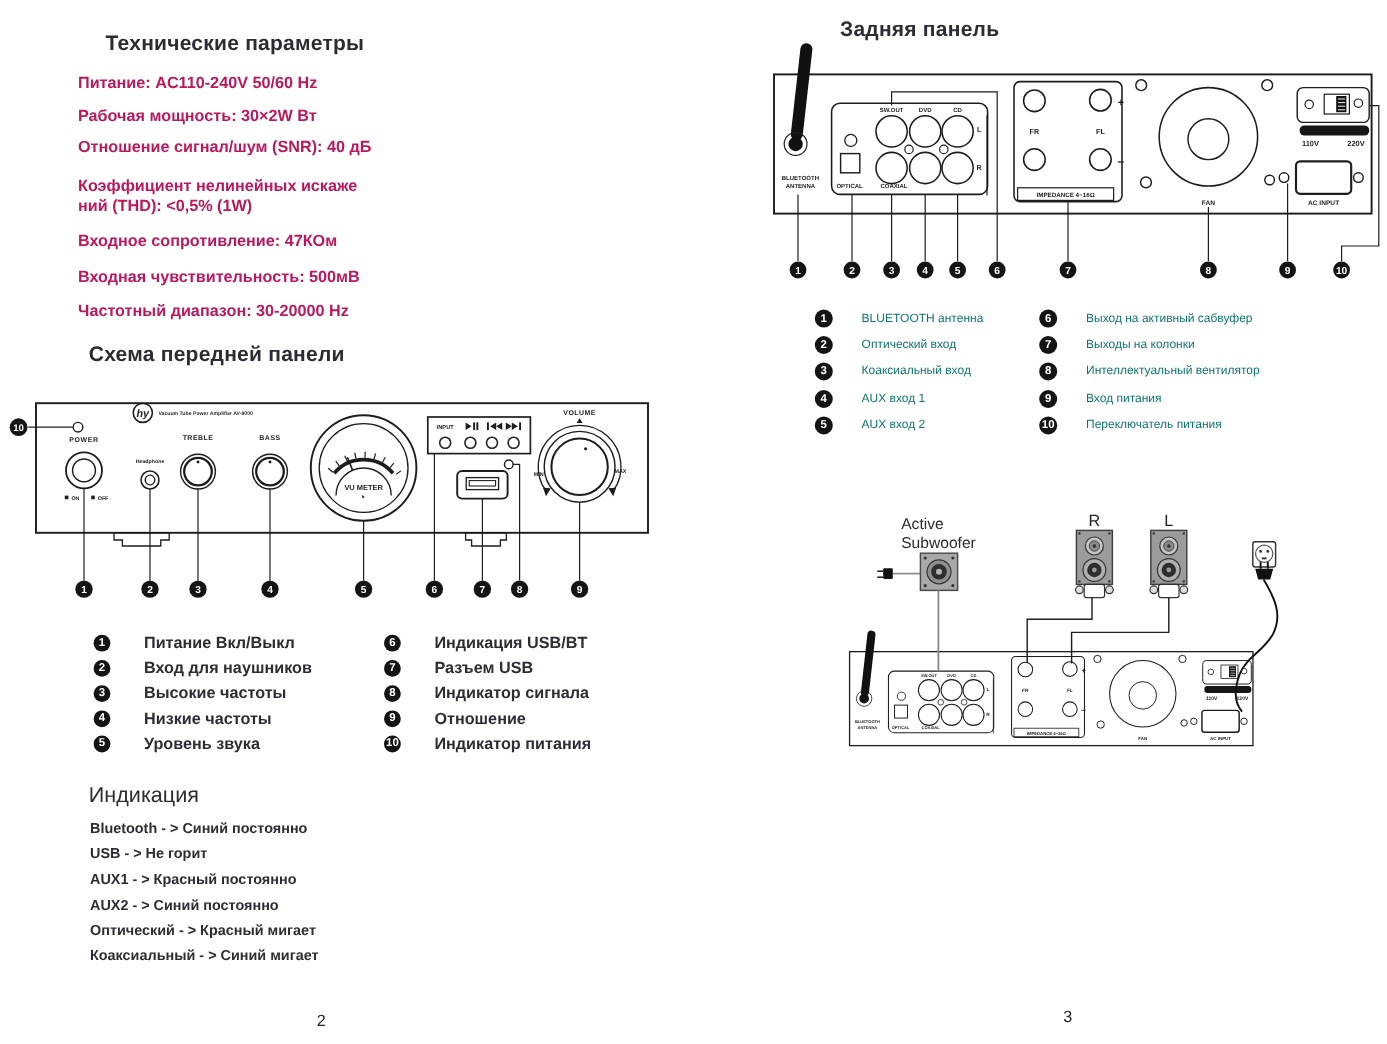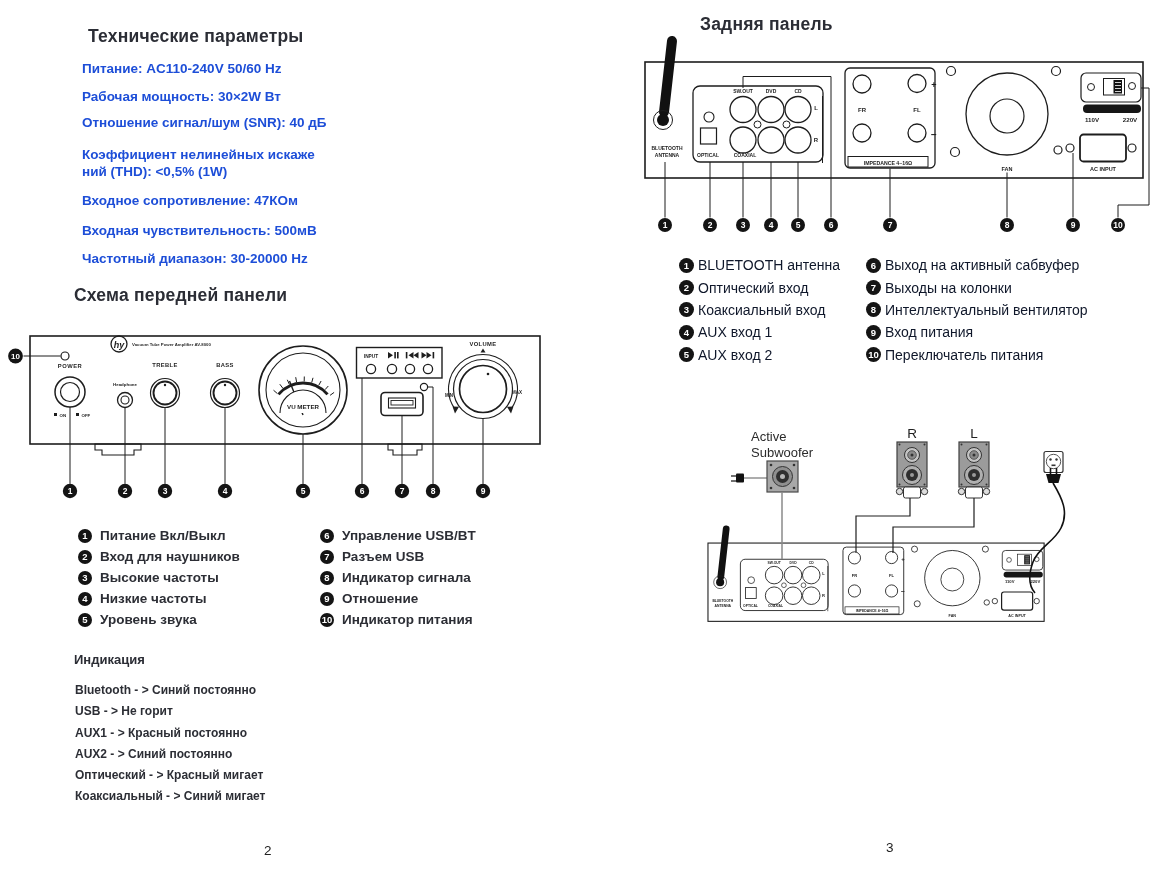"Питание: AC110-240V 50/60 Hz" .spec { color: #1d4ed8 -> #be185d; left: 82px -> 65px }
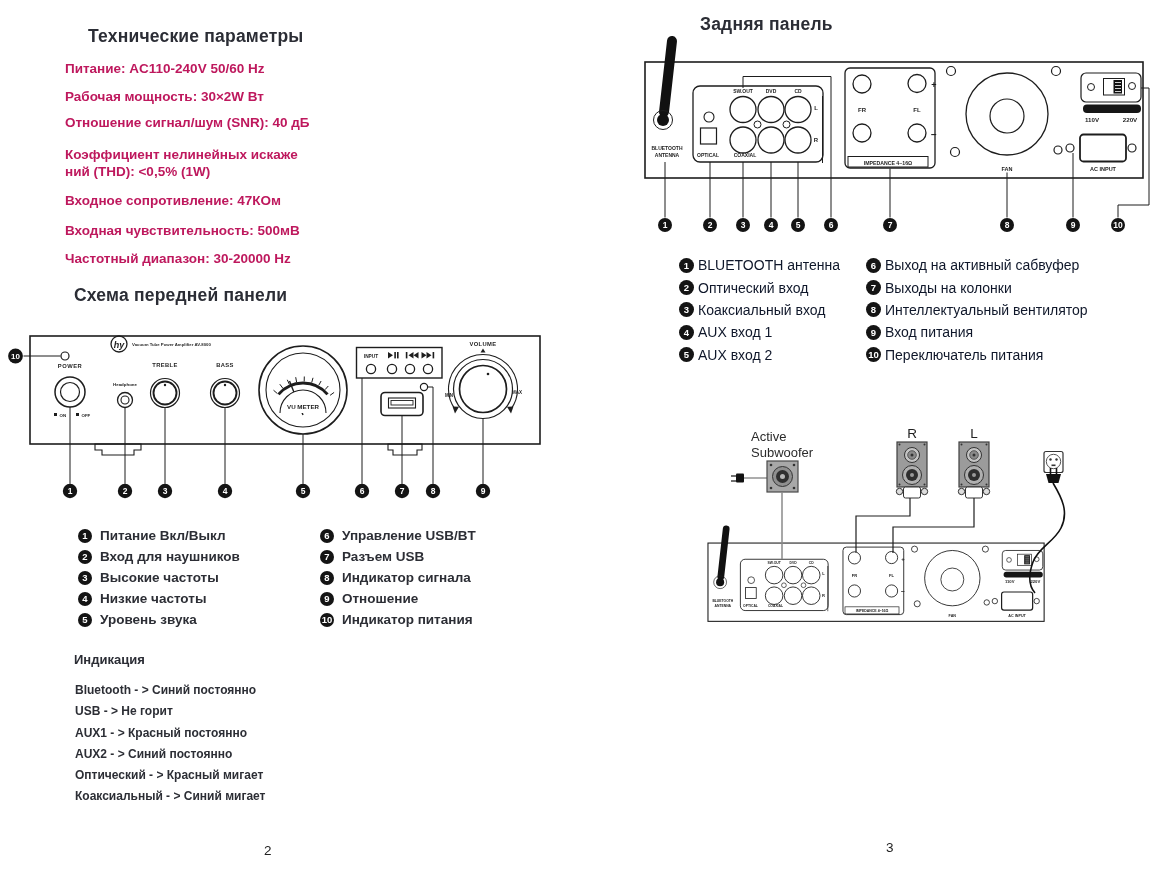"BLUETOOTH антенна" .lrow.r .lbl { color: #0f172a -> #0f766e; font-size: 14px -> 10px; margin-left: 4px -> 24px }
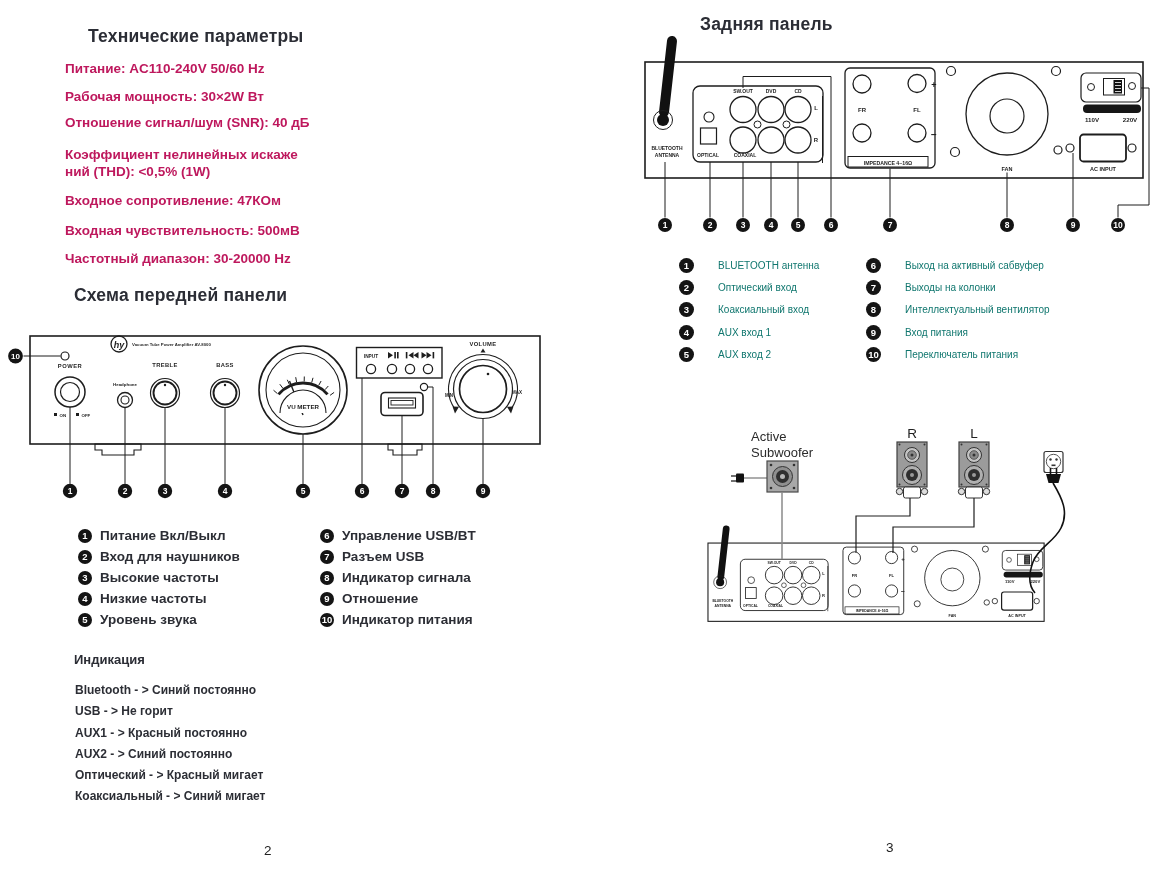"Питание Вкл/Выкл" .lrow.f .lbl { margin-left: 8px -> 28px }
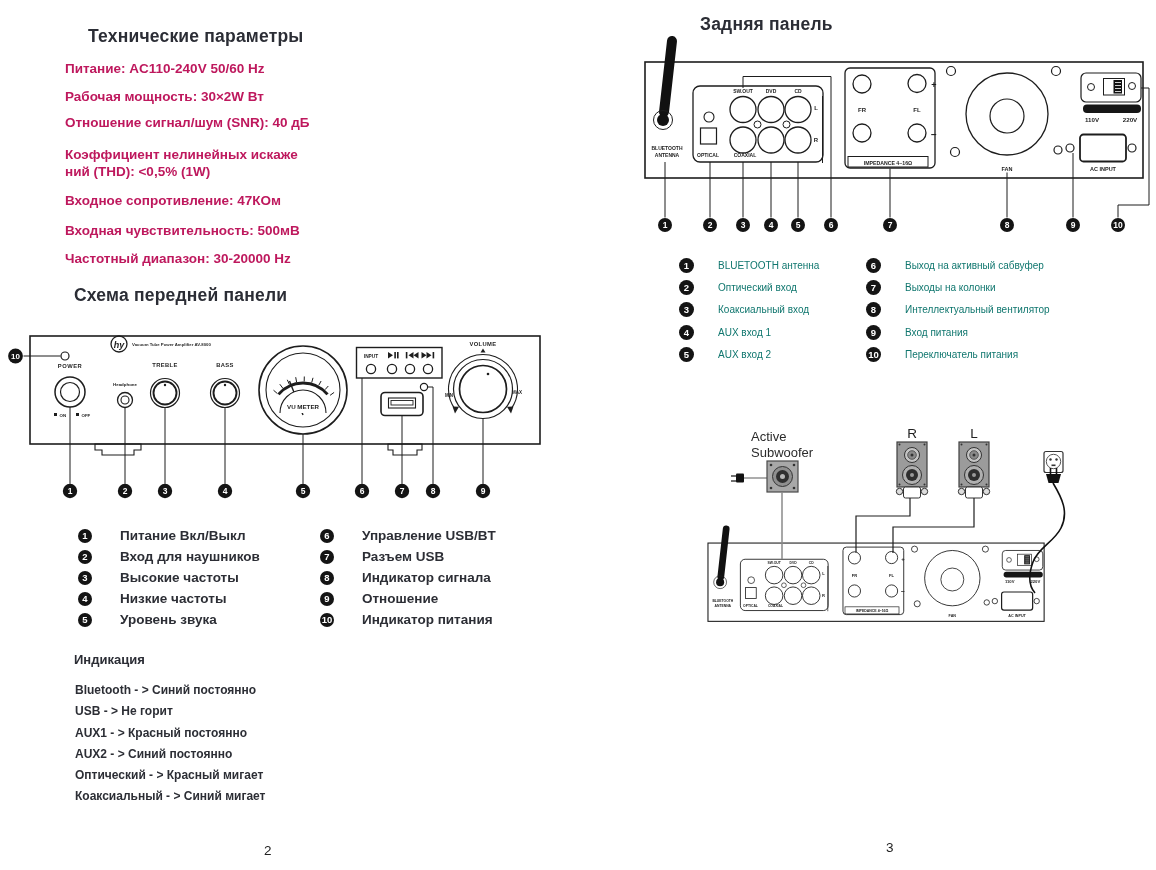"Управление USB/BT" span.lbl { text: Управление -> Индикация }
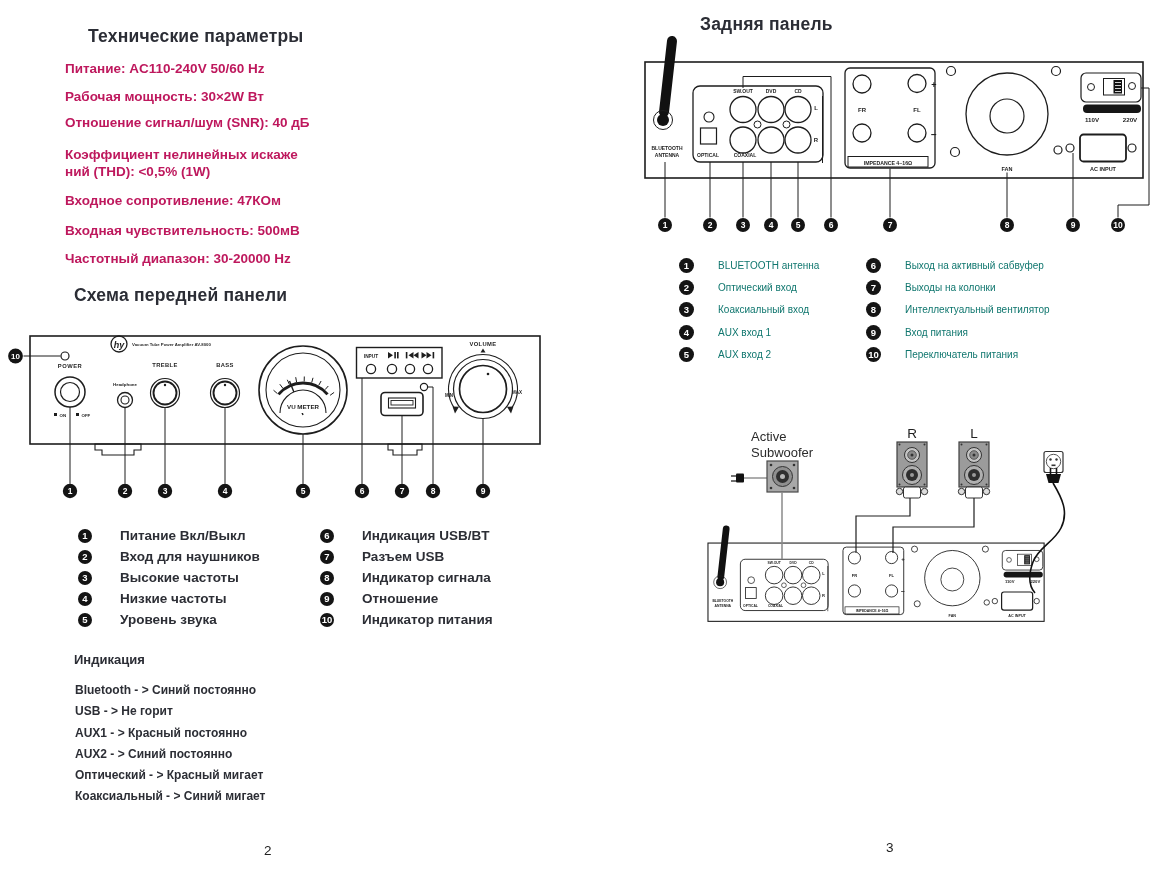"Индикация" .h2 { font-size: 13px -> 18px; font-weight: bold -> normal }
